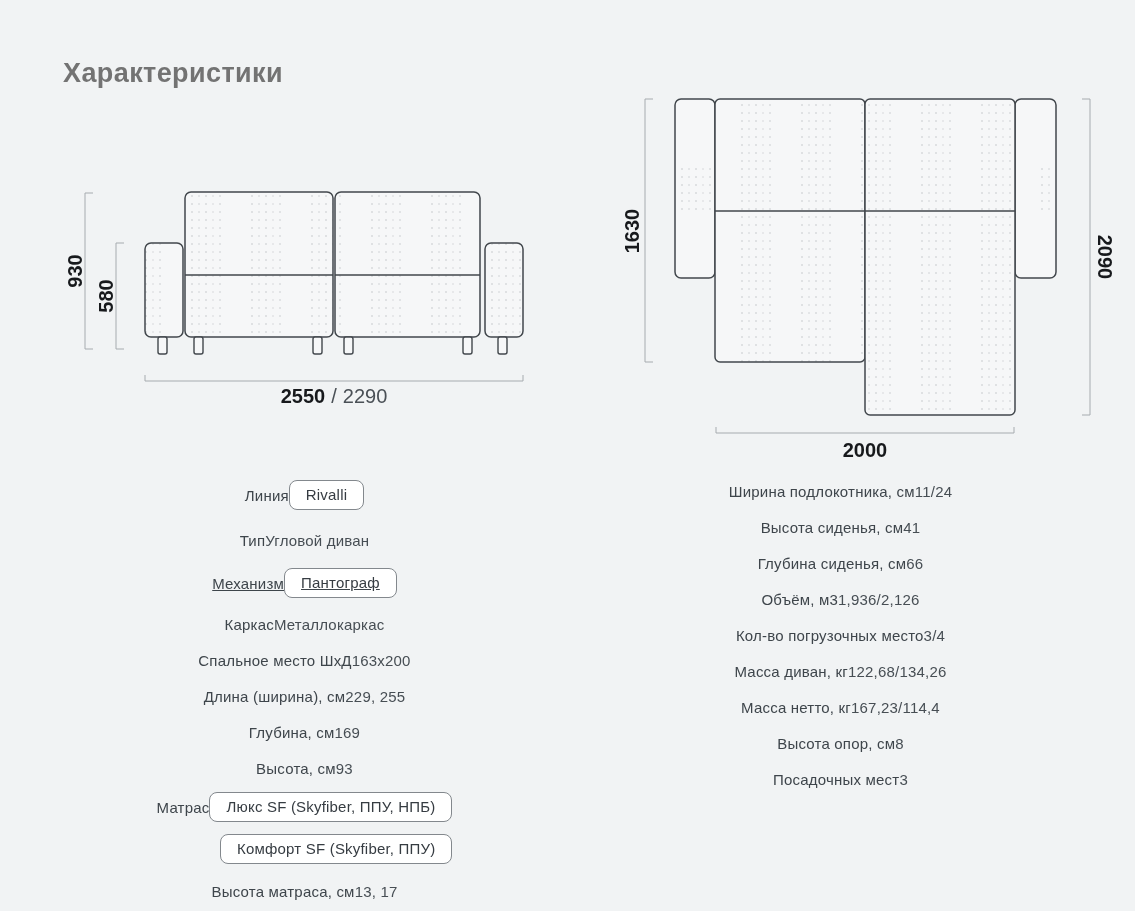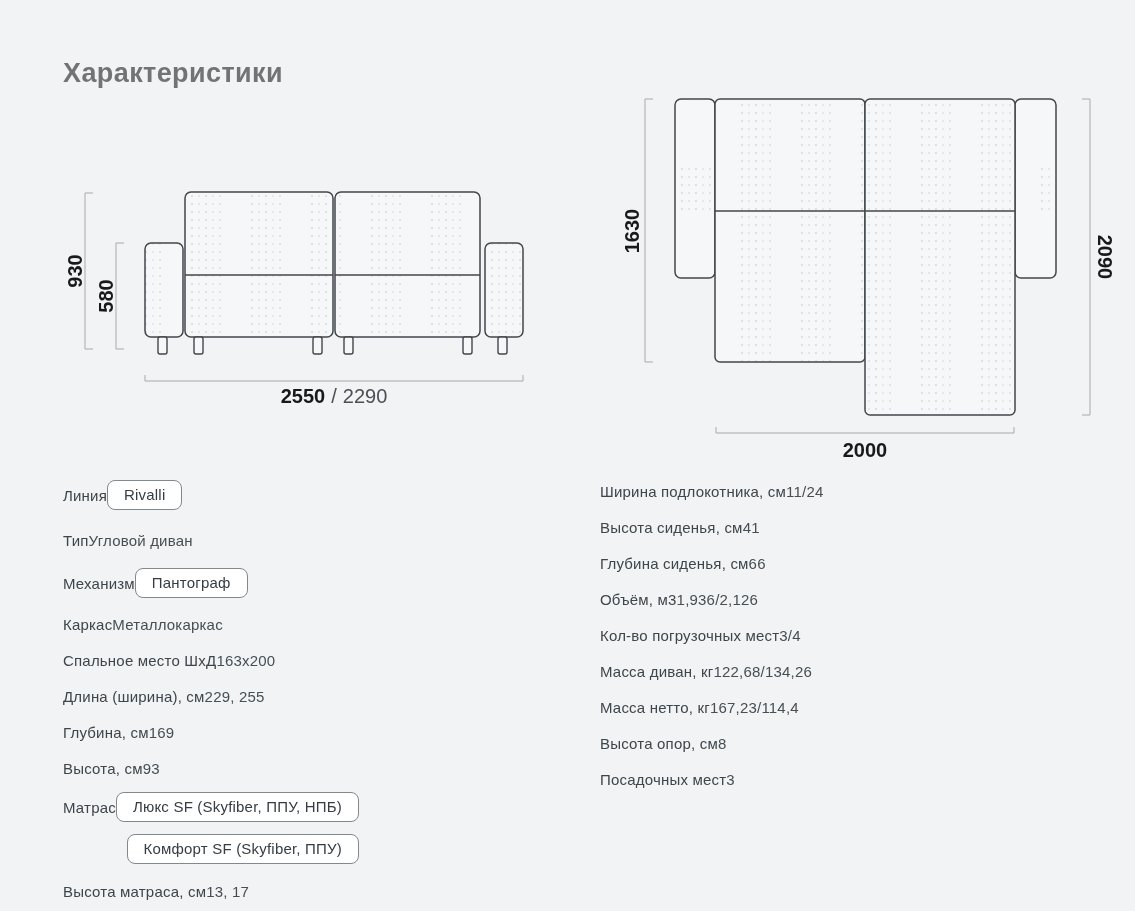"Линия" .spec-row { justify-content: flex-start -> center }
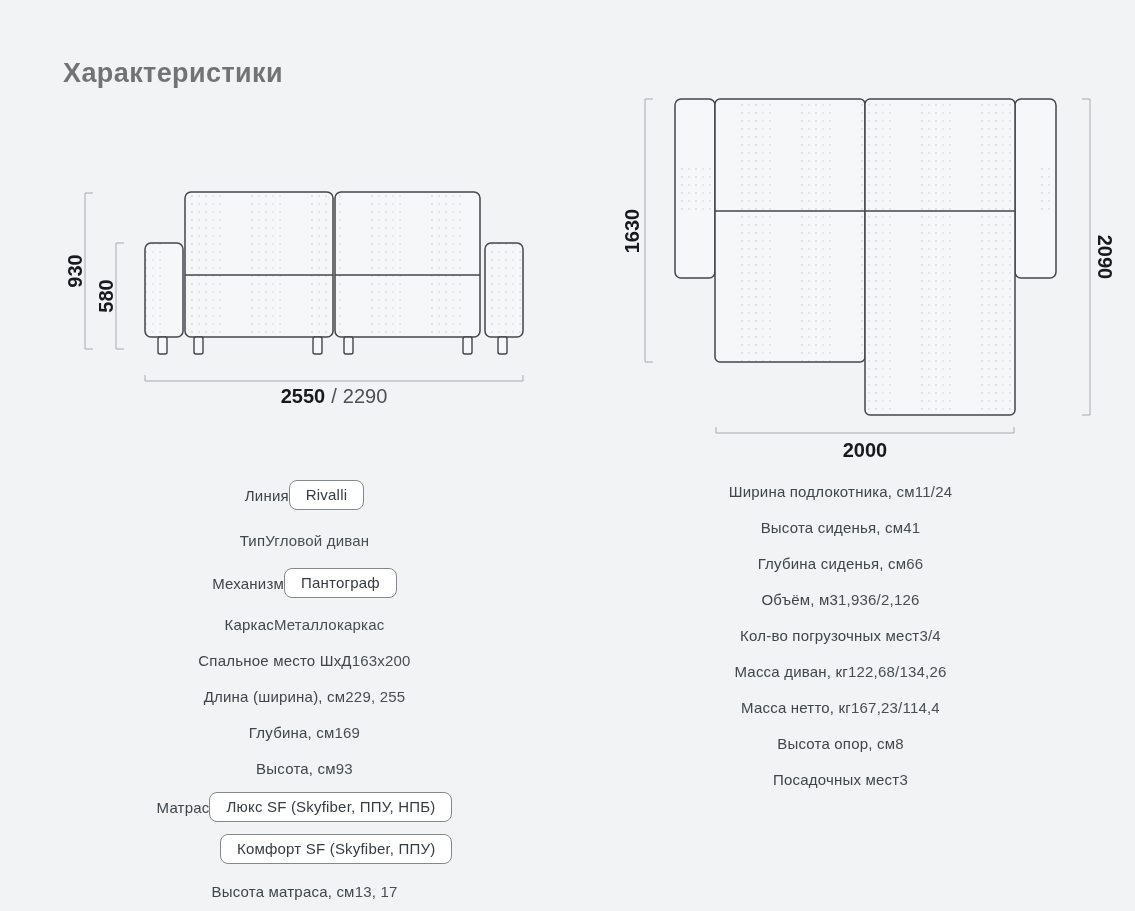"Механизм" .h46 { text-decoration: none -> underline }
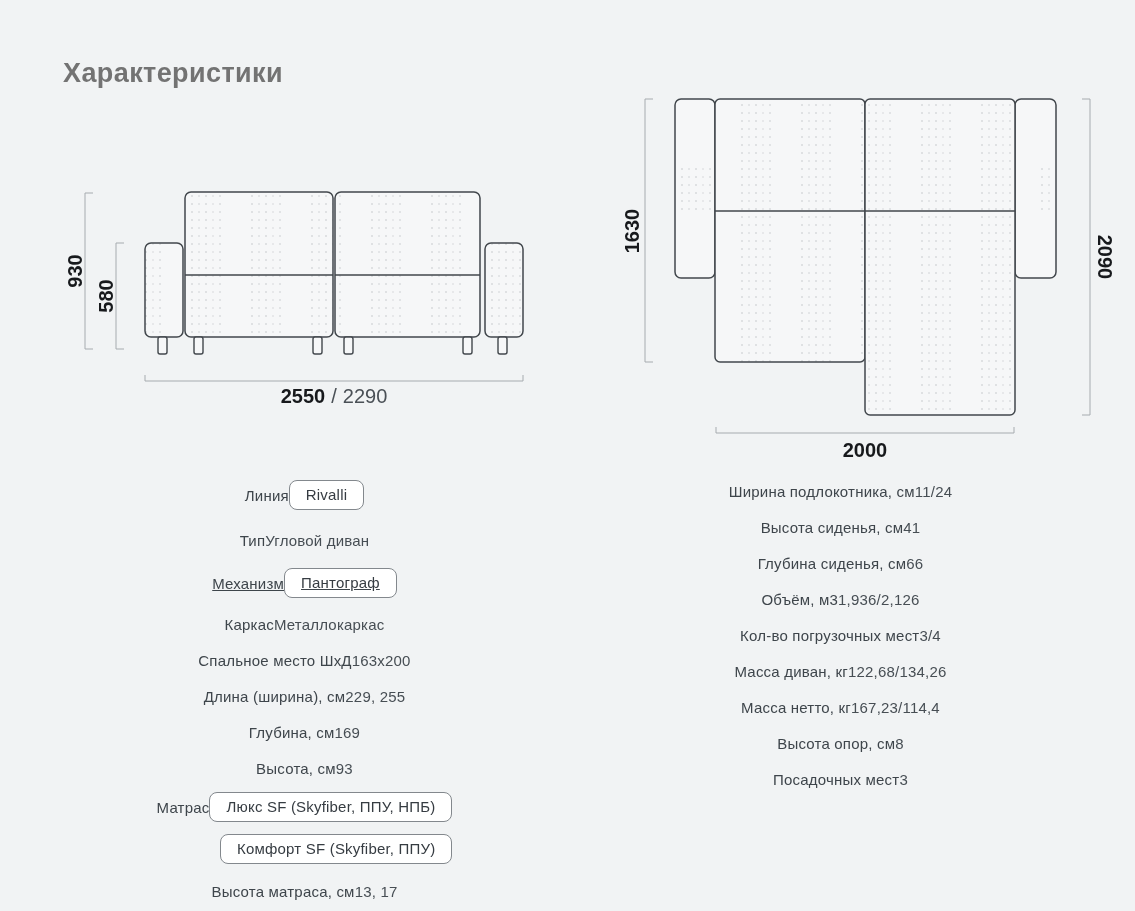"Кол-во погрузочных мест" div.spec-label { text: мест -> место }
